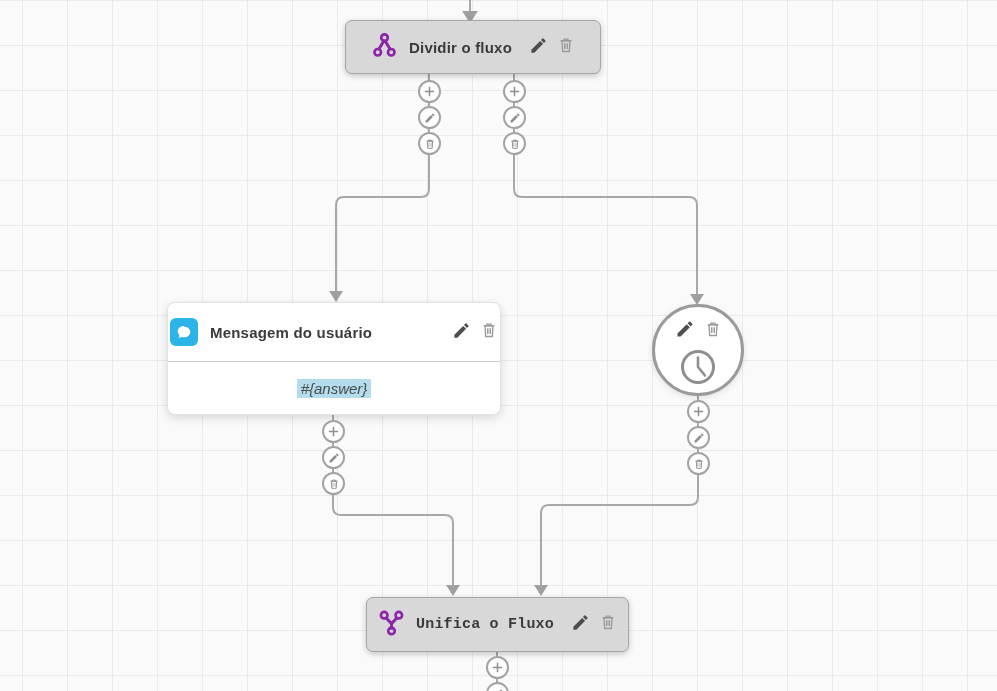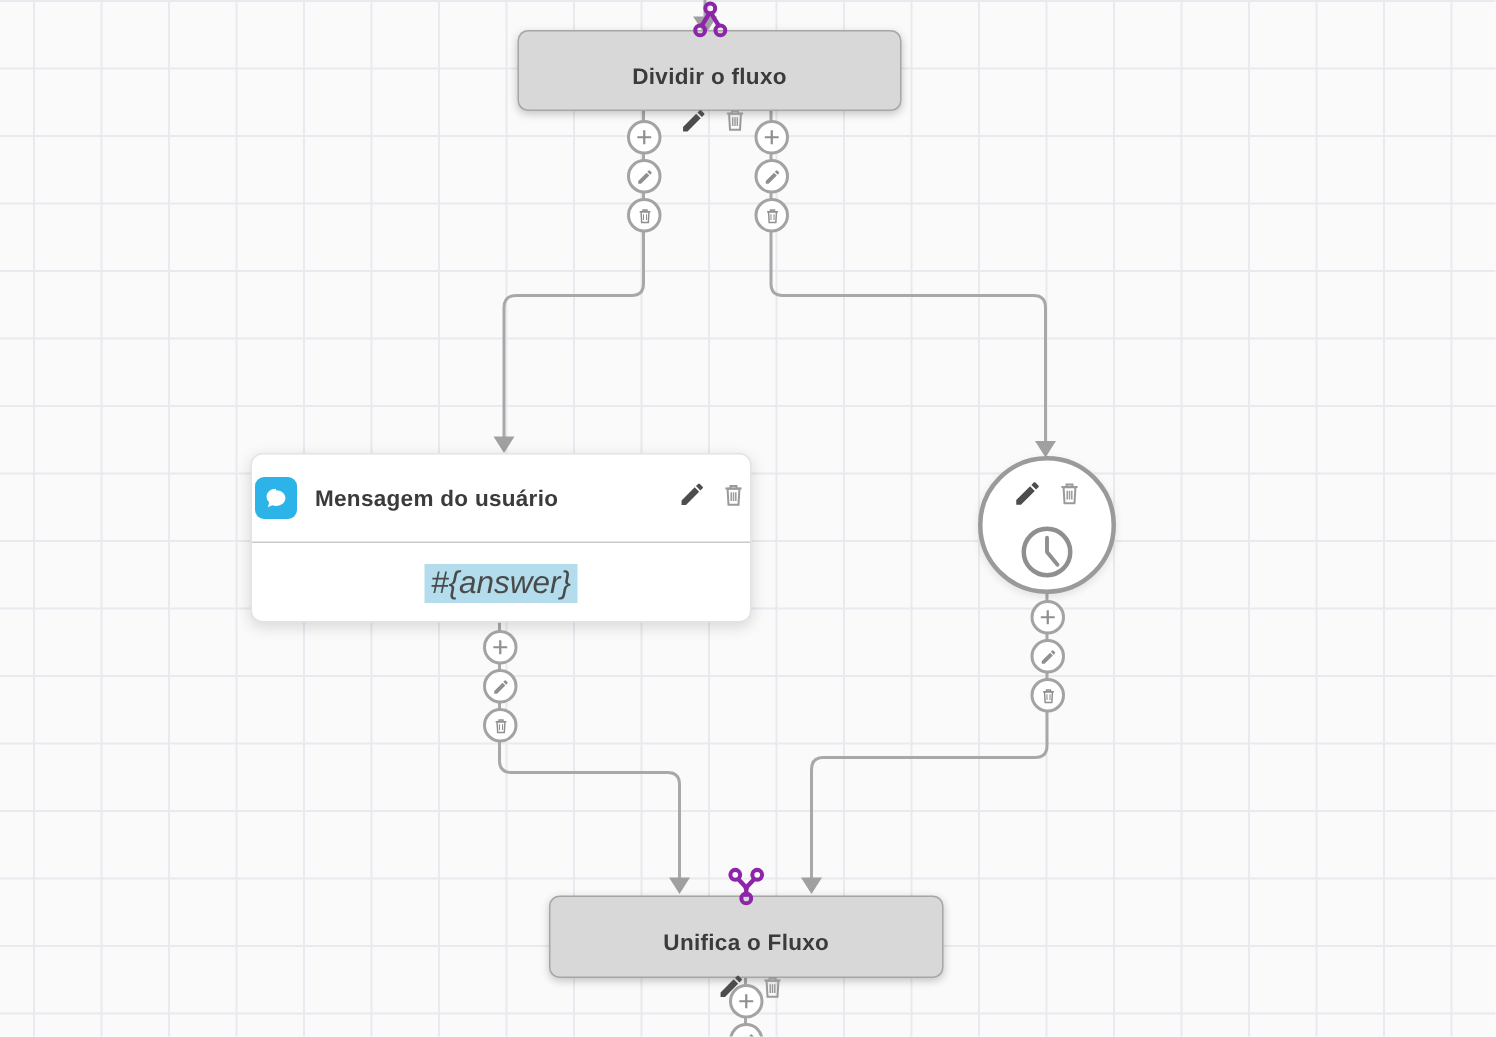"Dividir o fluxo" .flow-node { flex-direction: column -> none }
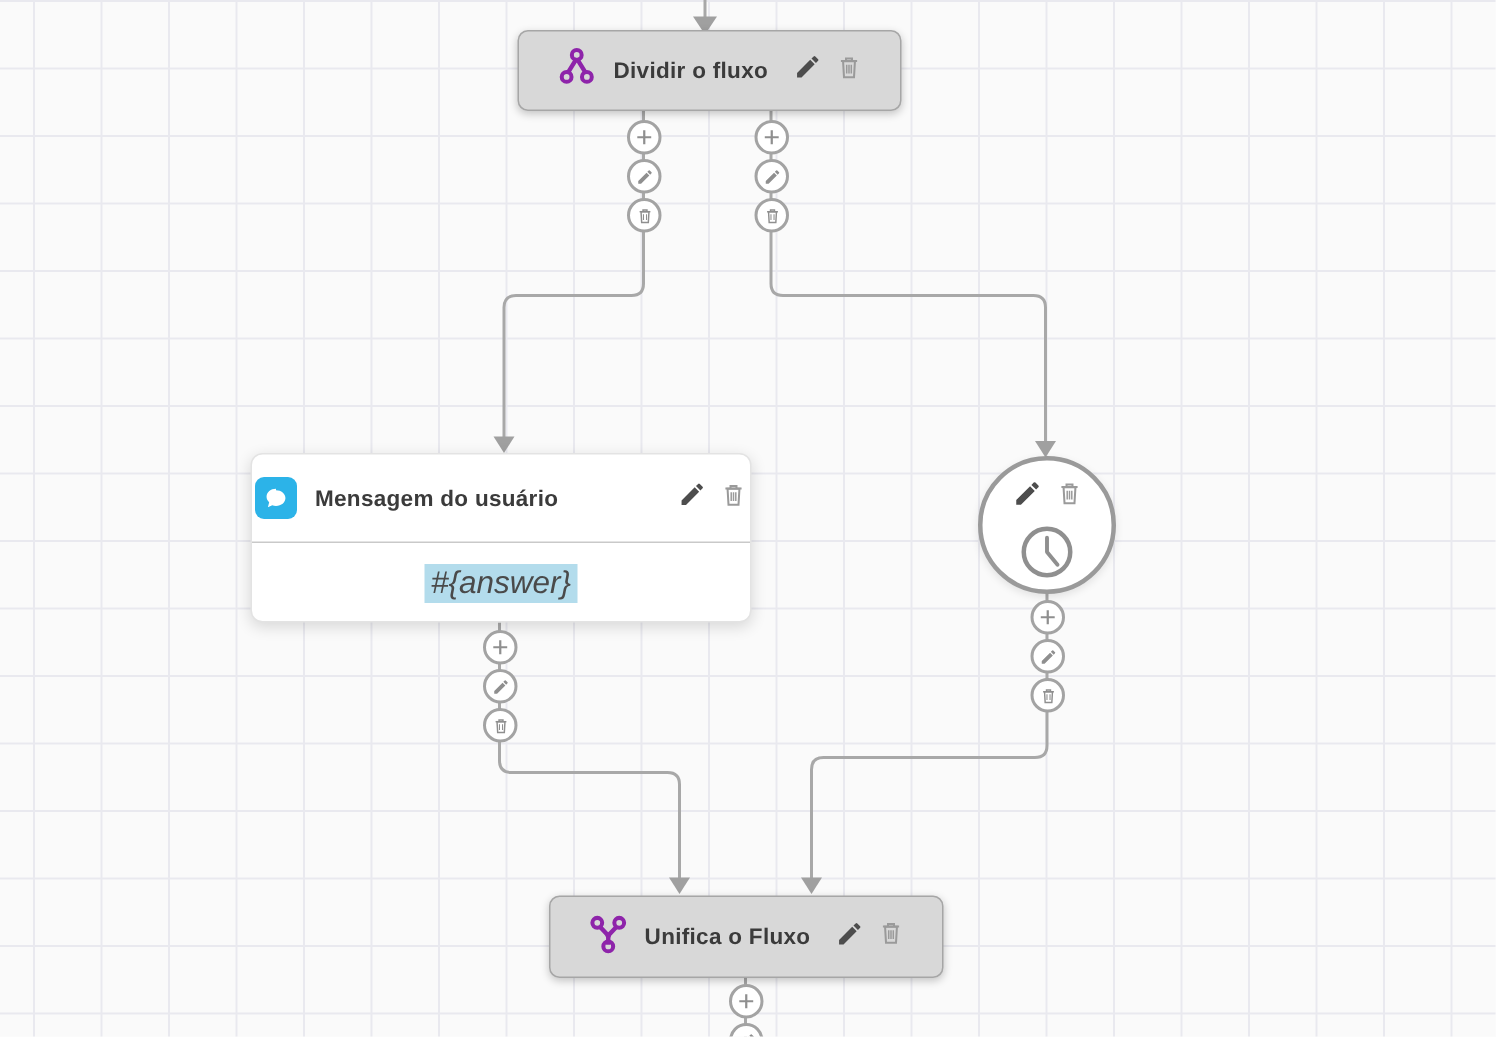"#{answer}" .hl { font-size: 21px -> 15px }
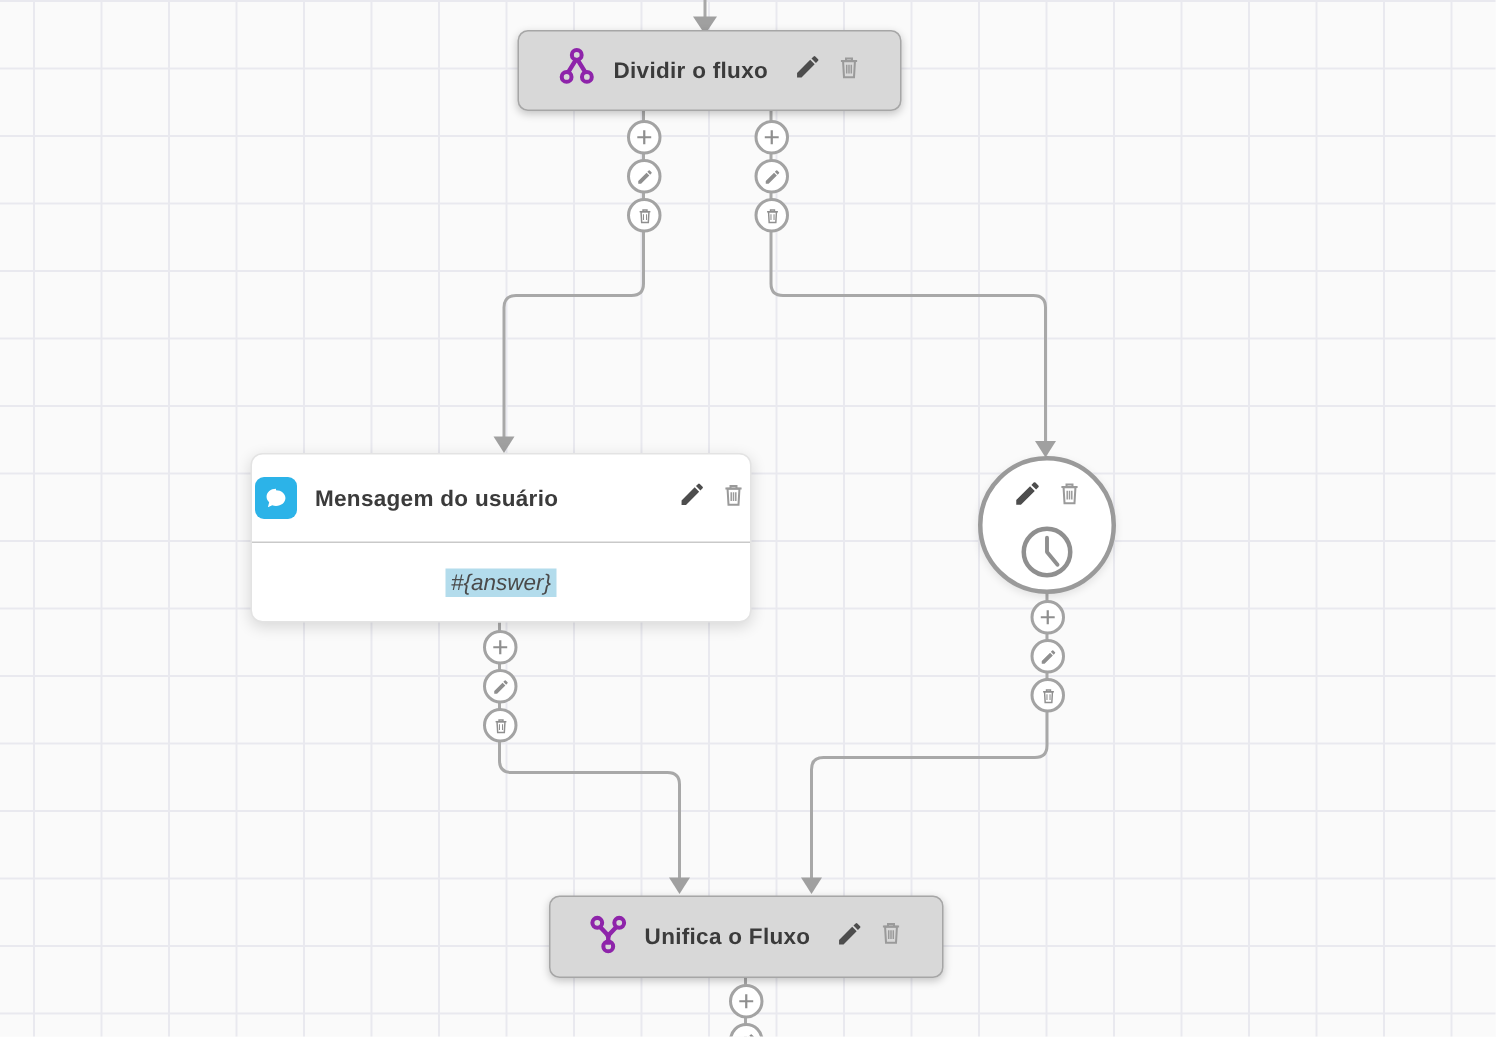"Unifica o Fluxo" div.flow-node { font-family: none -> Liberation Mono, monospace }
